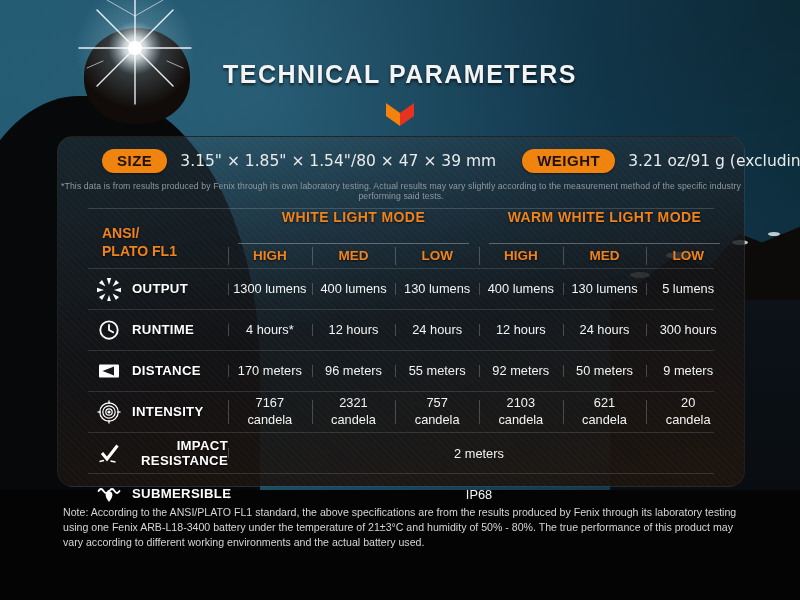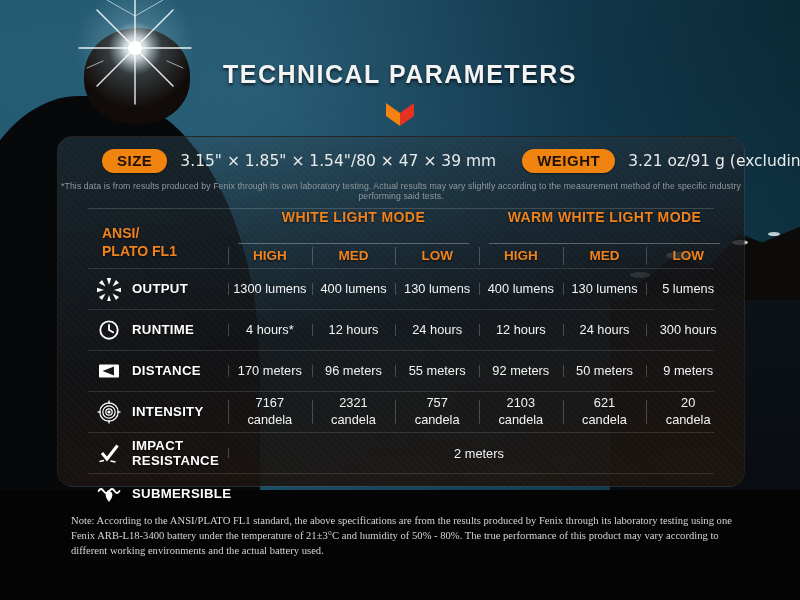"SUBMERSIBLE" .trow .label { text-align: none -> right }
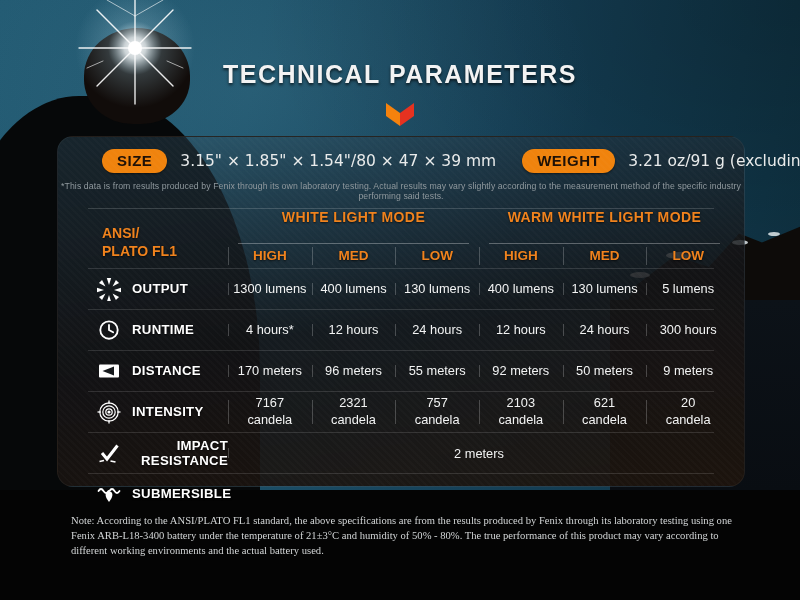"IP68" div.cell-span { html: none -> <div>IP68</div> }
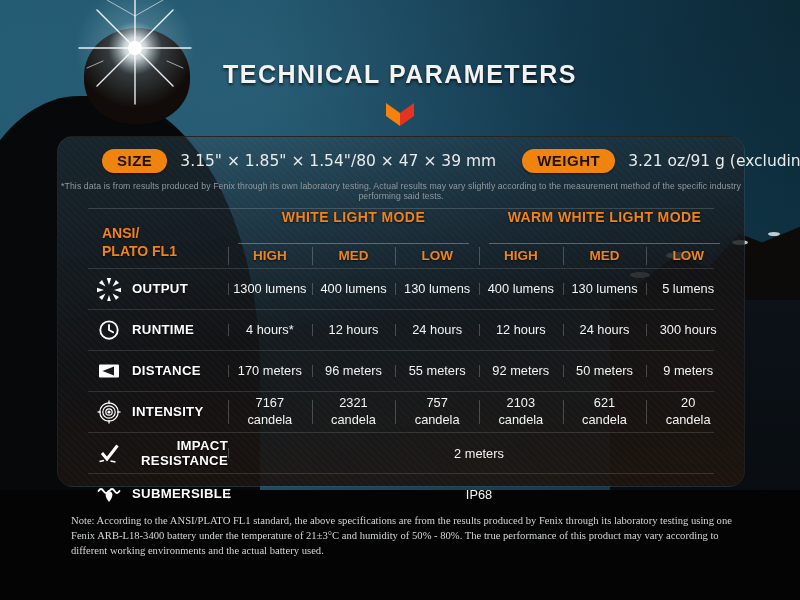"Note: According to the ANSI/PLATO" .notes p { font-family: Liberation Serif, serif -> none; margin: 16px -> 8px }
